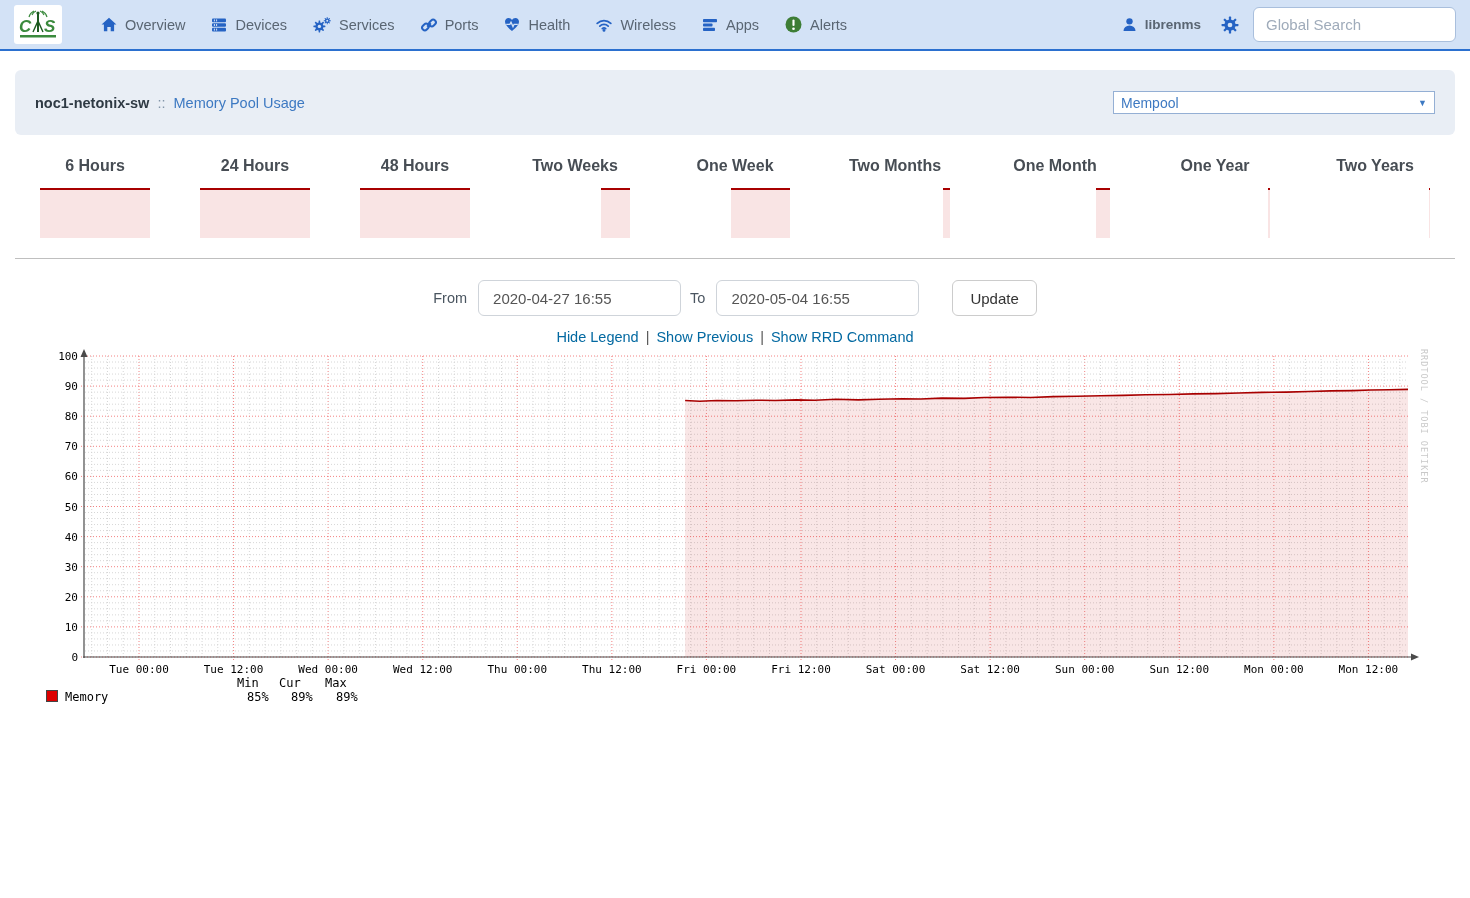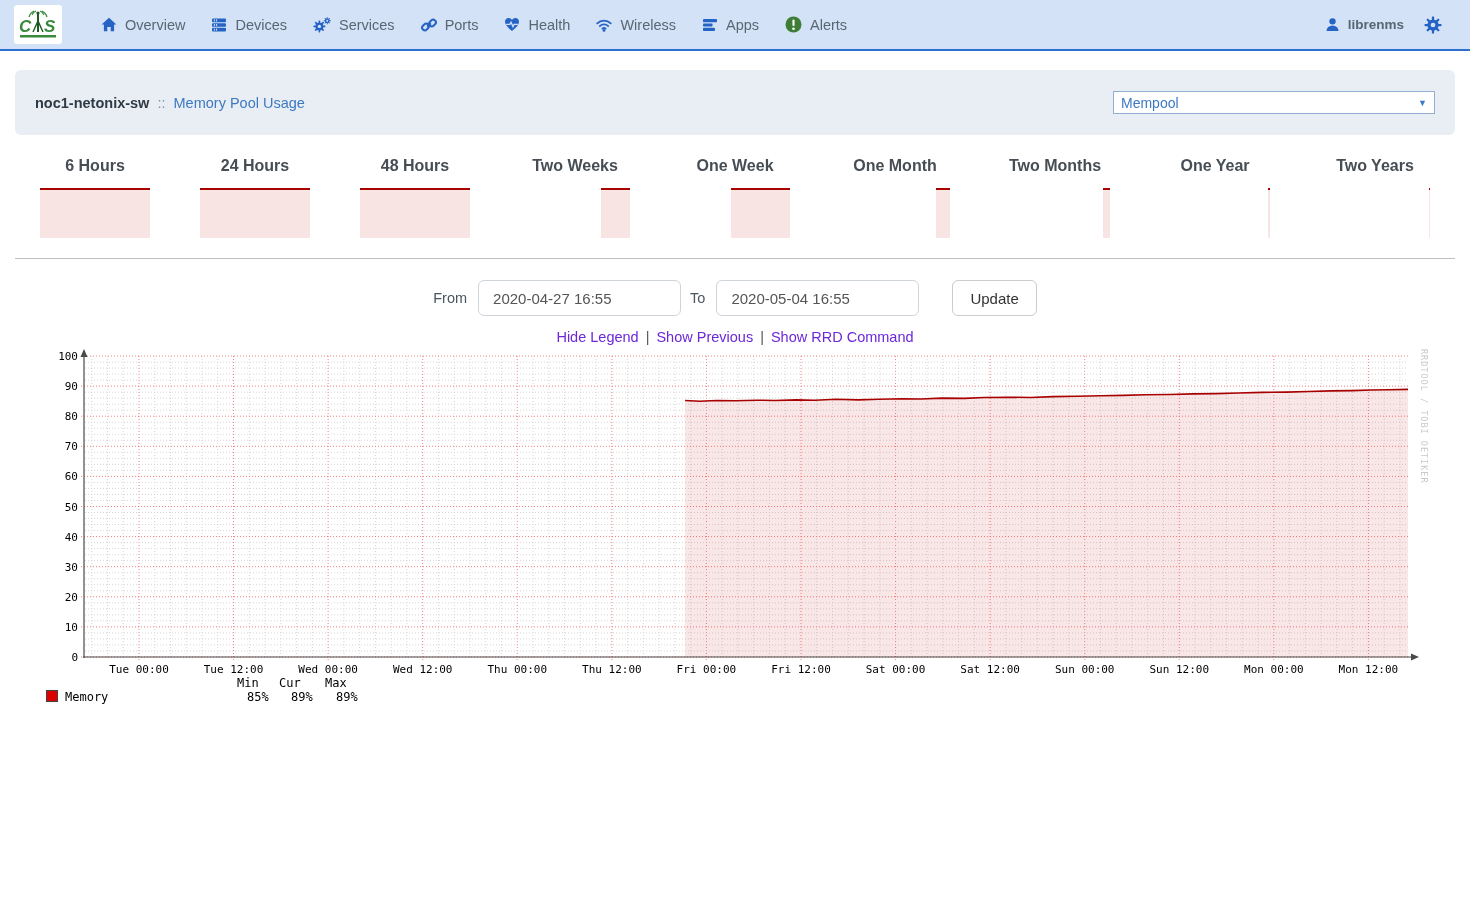"Global Search" input.search-input { html: none -> <input> }
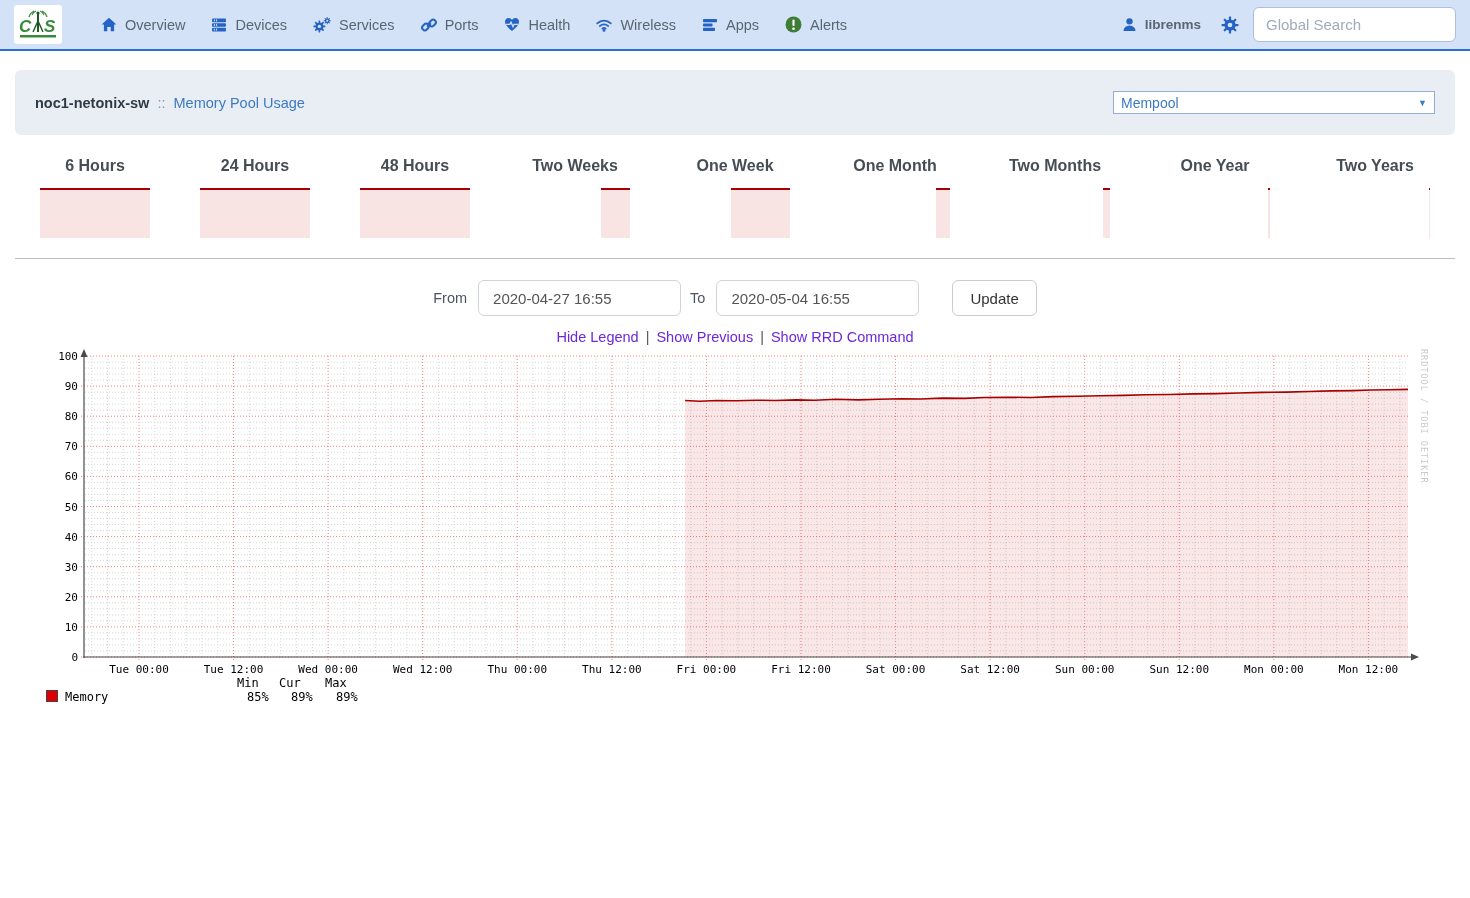"One Month" div.thumb-col { order: before "Two Months" -> after "Two Months" }
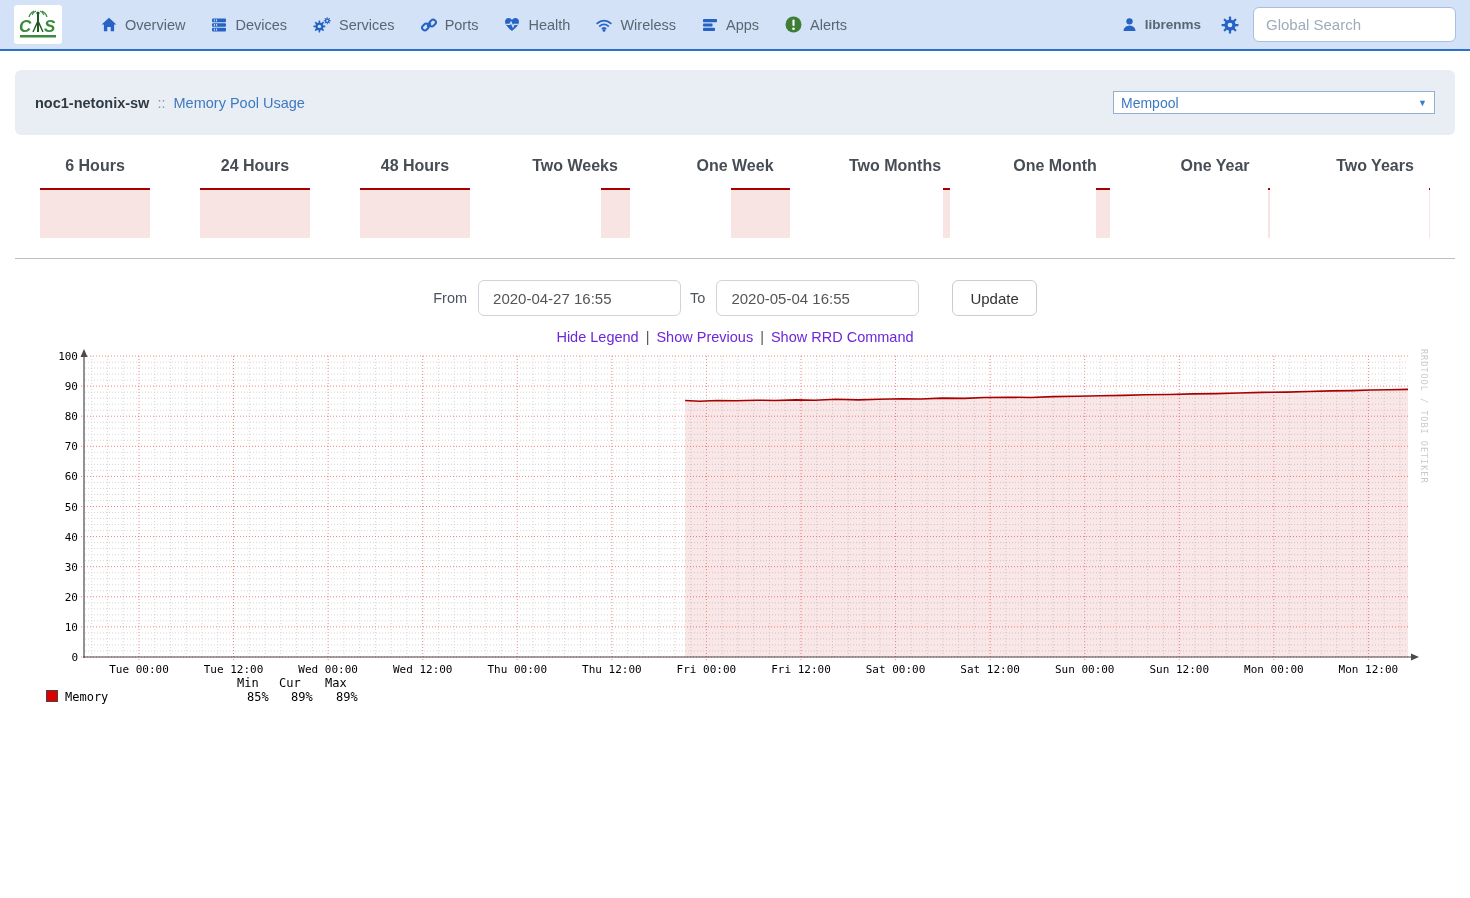"Hide Legend" .graph-links a { color: #6d28d9 -> #0369a1 }
